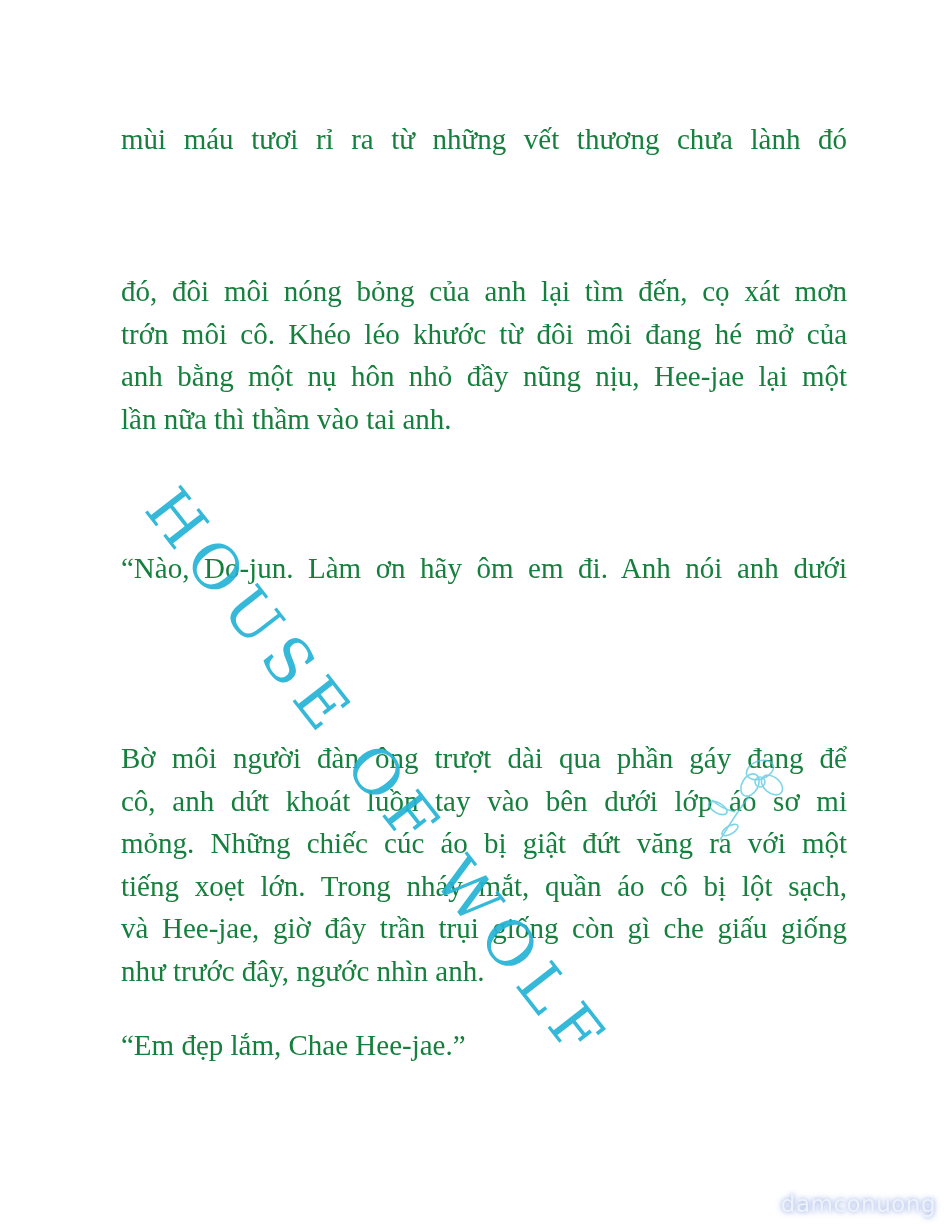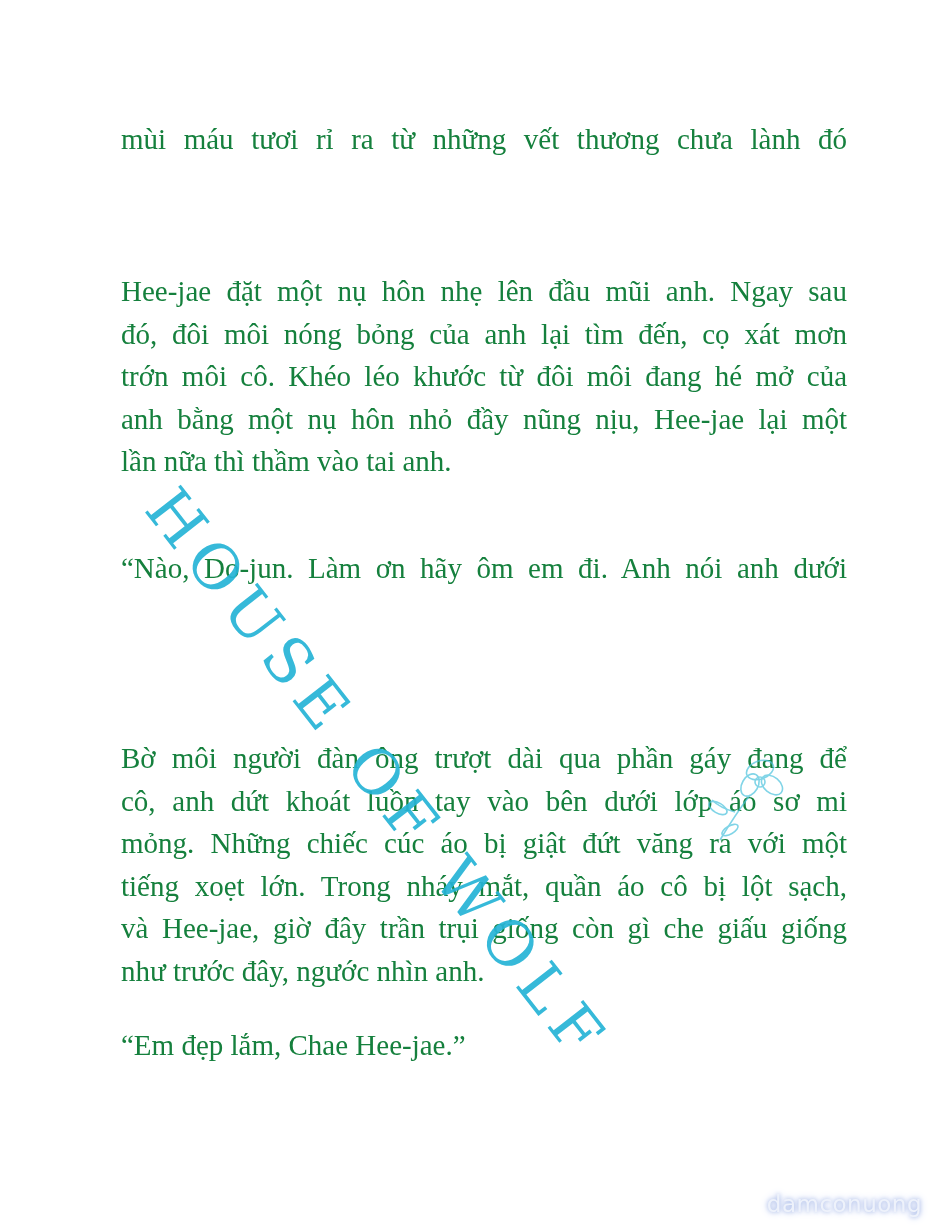"Hee-jae đặt một nụ hôn" span.line { html: <span>Hee-jae đặt một nụ hôn nhẹ lên đầu mũi anh. Ngay sau</span> -> none }
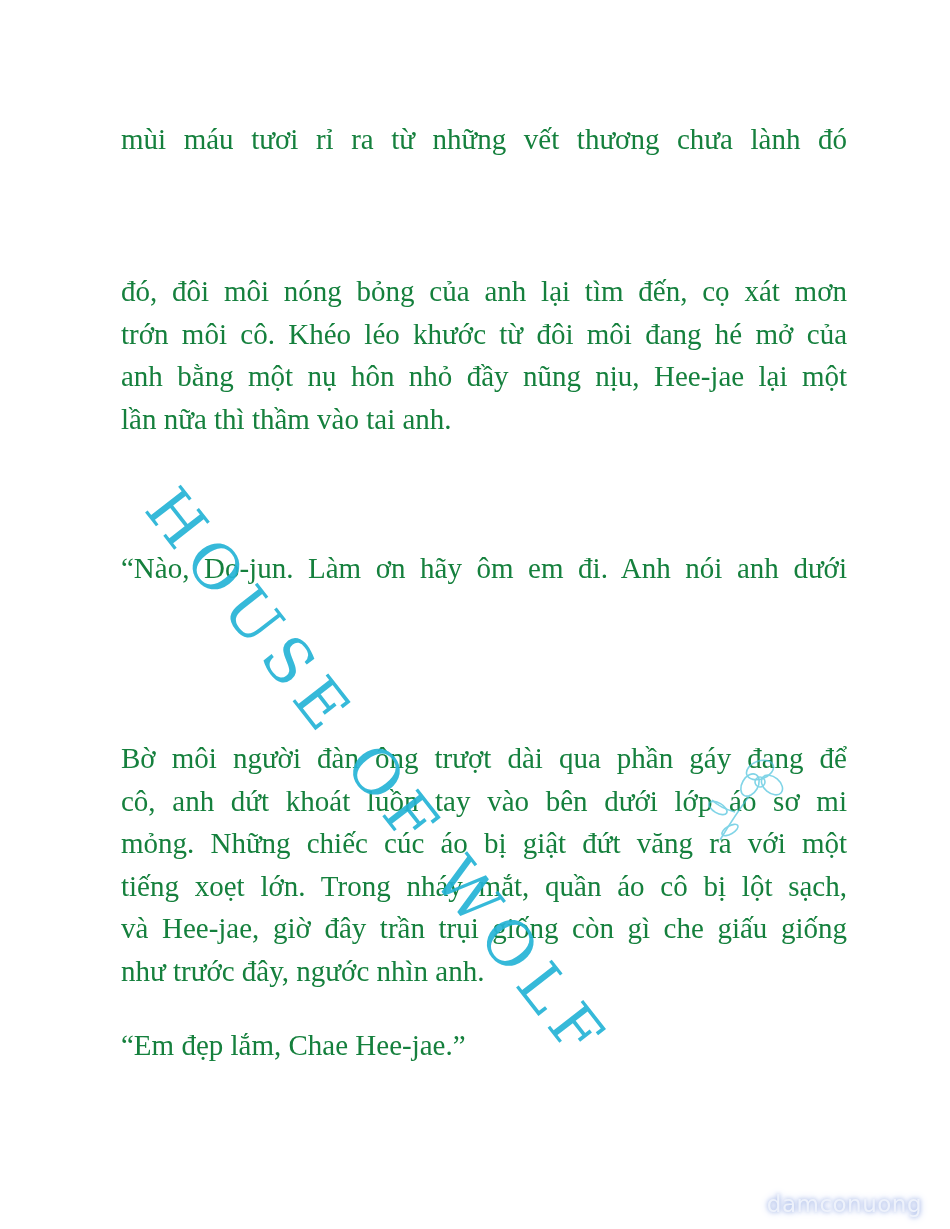"damconuong" .site-mark { right: 28px -> 14px }
